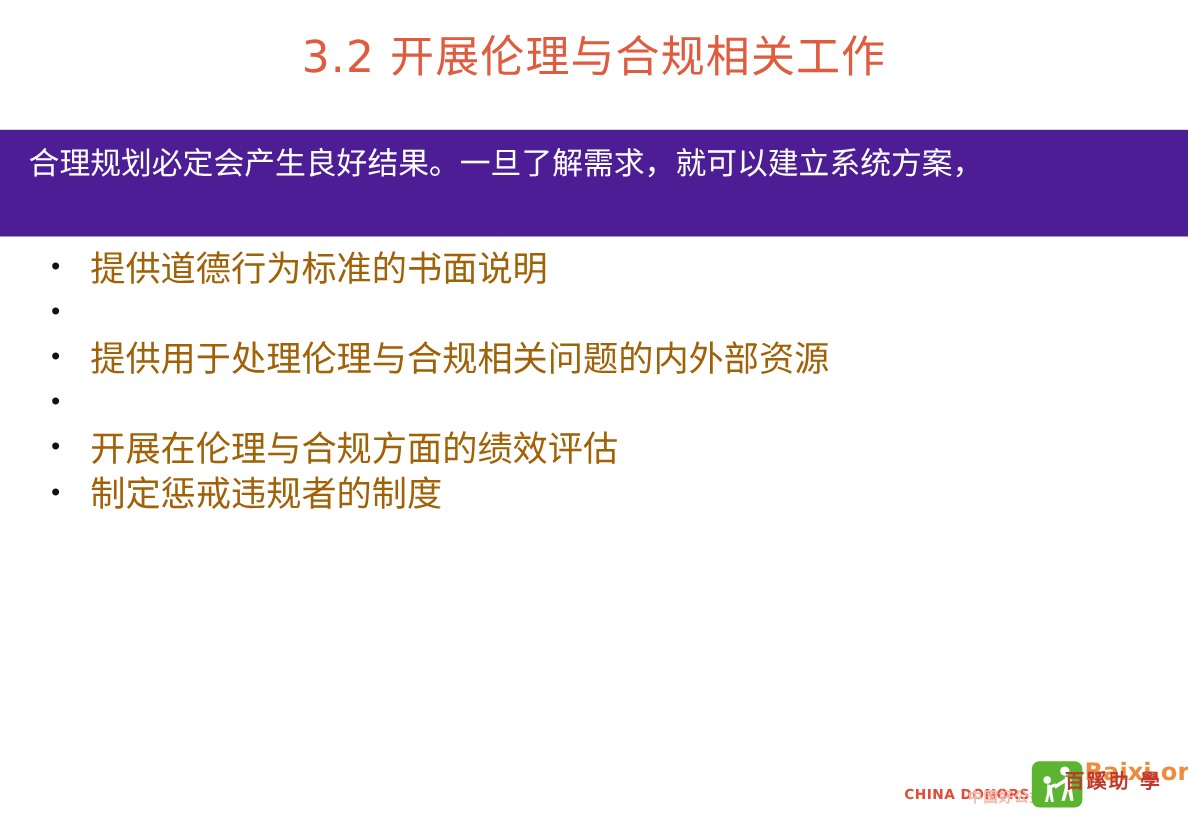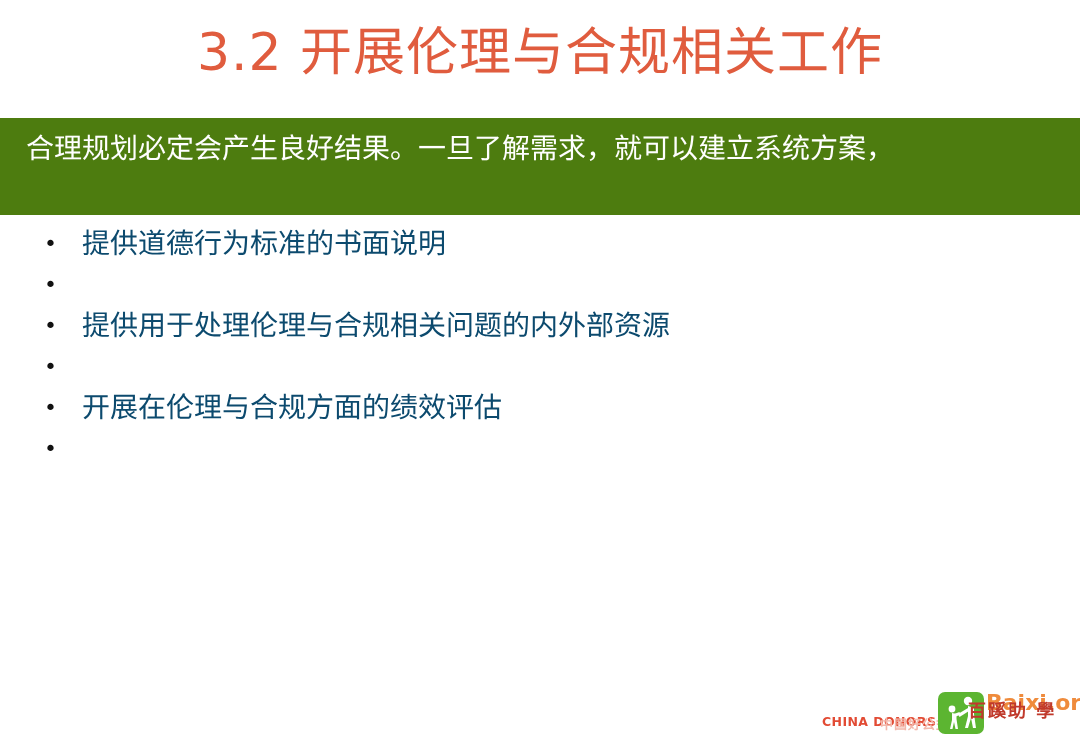"3.2 开展伦理与合规相关工作" #slide-title { font-size: 52px -> 40px }
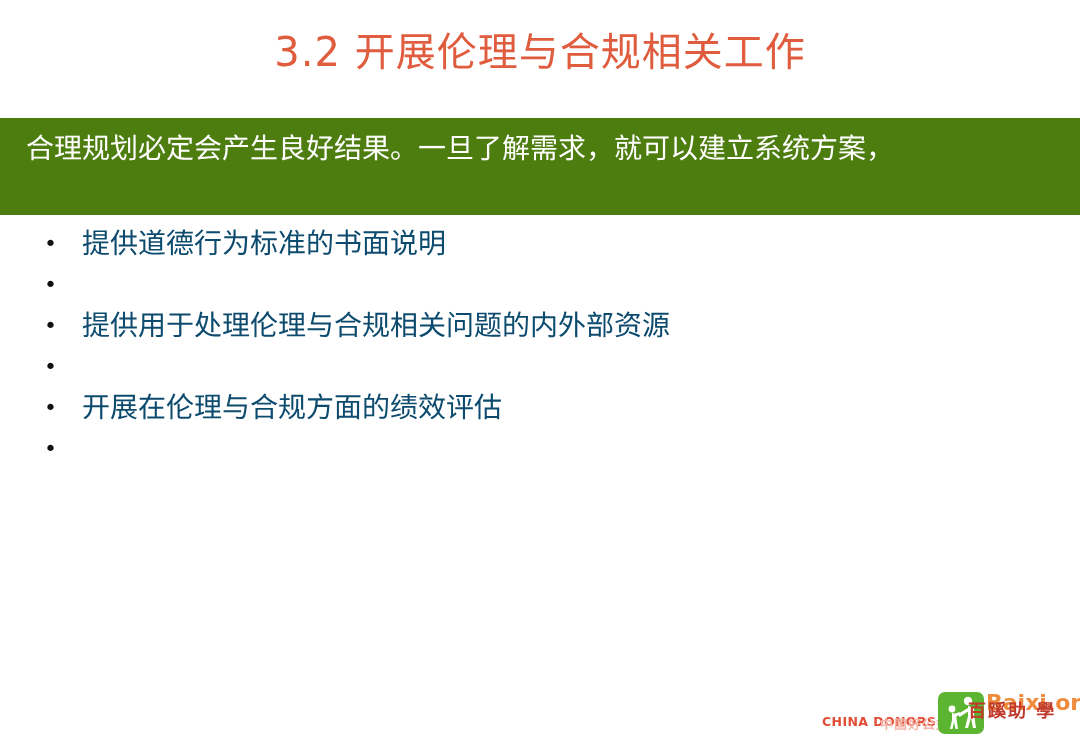"合理规划必定会产生良好结果。一旦了解需求，就可以建立系统方案，" #lead-banner { background: #4d7c0f -> #4c1d95 }
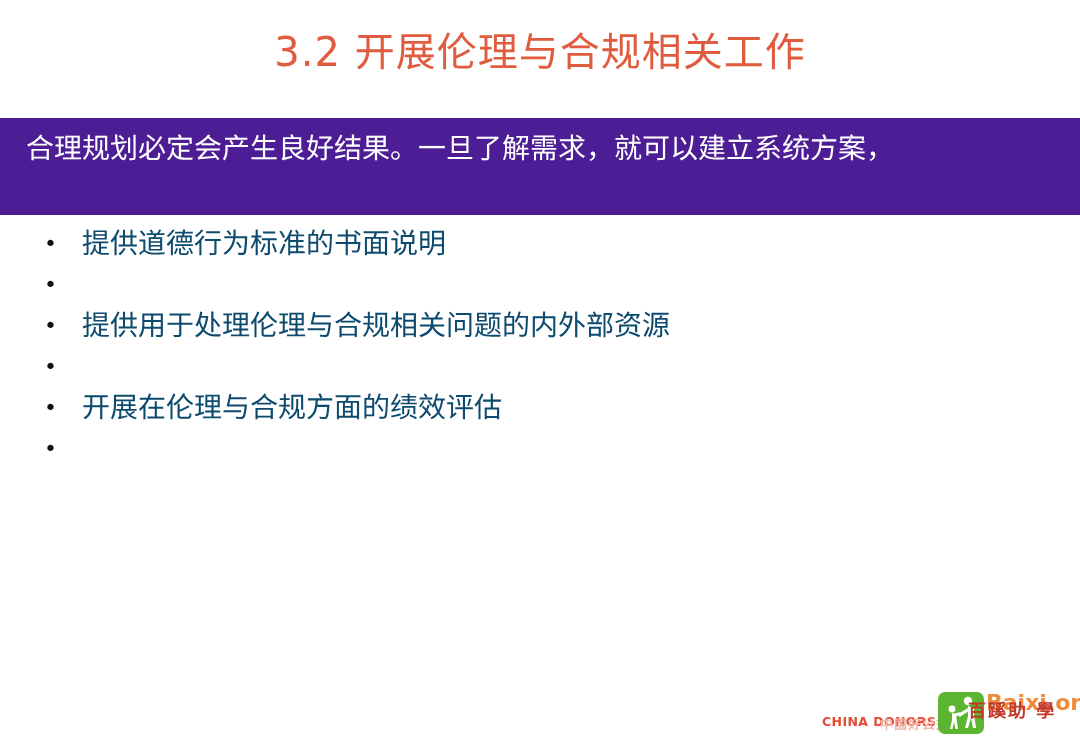"提供道德行为标准的书面说明" .bullet-text { color: #0c4a6e -> #a16207; font-size: 28px -> 32px }
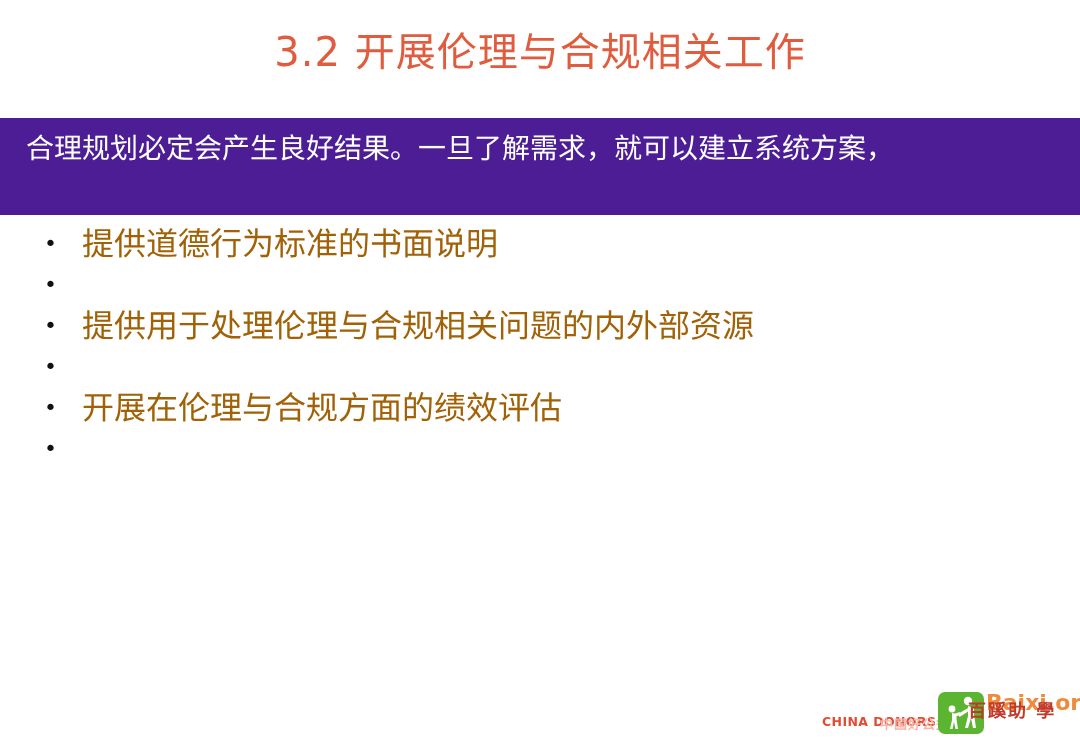"制定惩戒违规者的制度" span.bullet-text { html: none -> <span>制定惩戒违规者的制度</span> }
